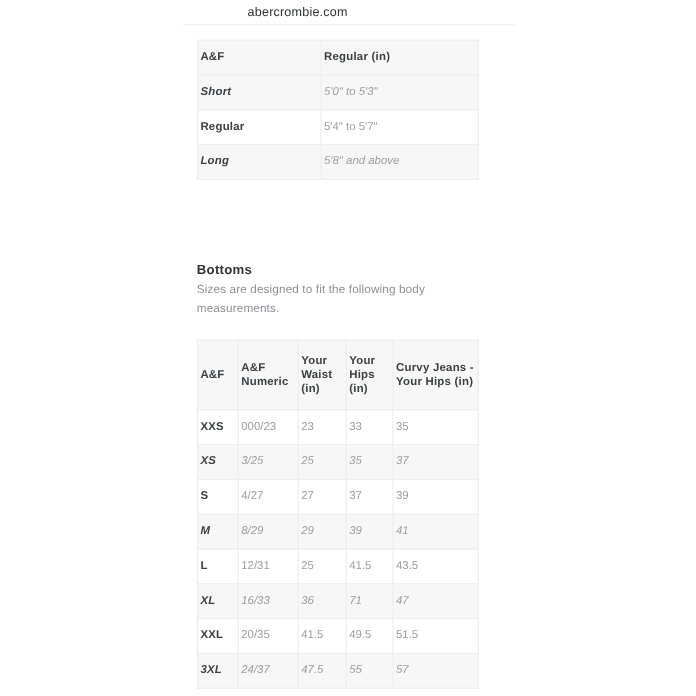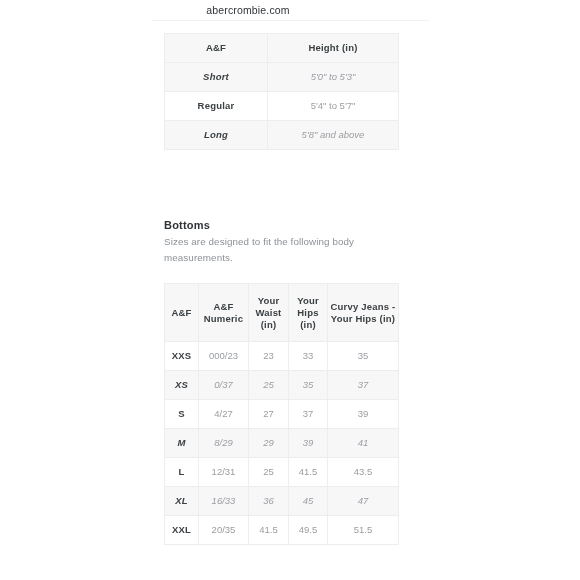"A&F" .size-table td, .size-table th { text-align: center -> none }
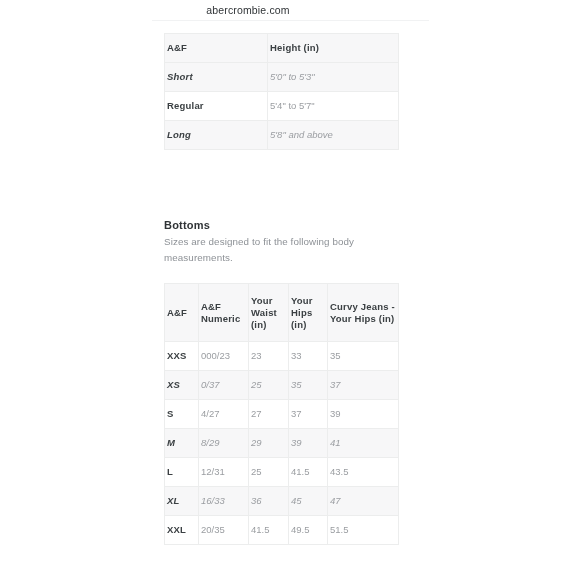"Height (in)" td { text: Height -> Regular }
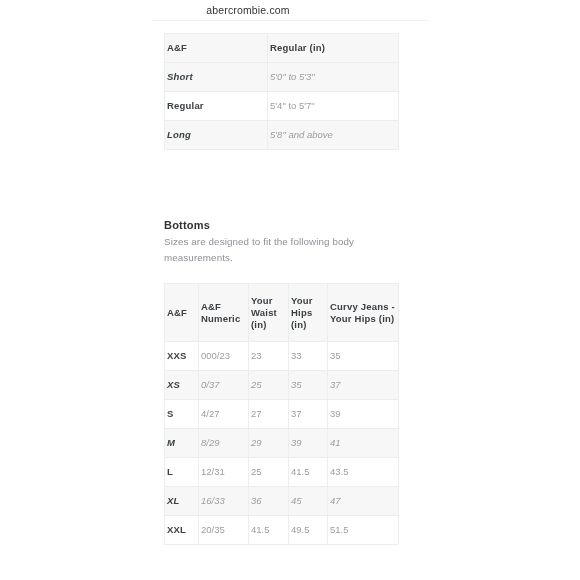"0/37" td { text: 0/37 -> 3/25 }
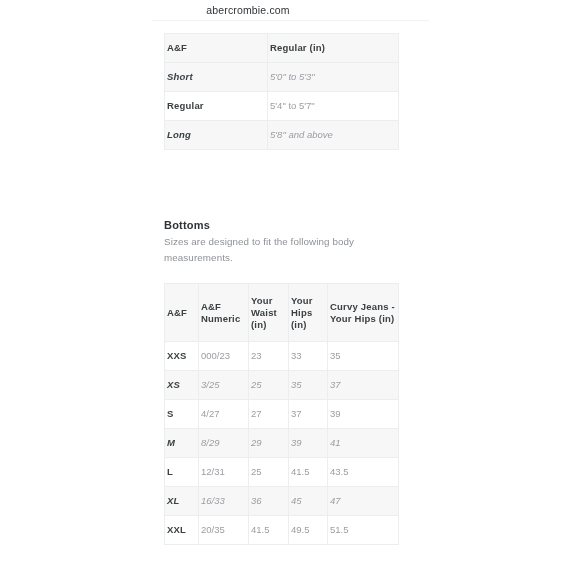"45" td { text: 45 -> 71 }
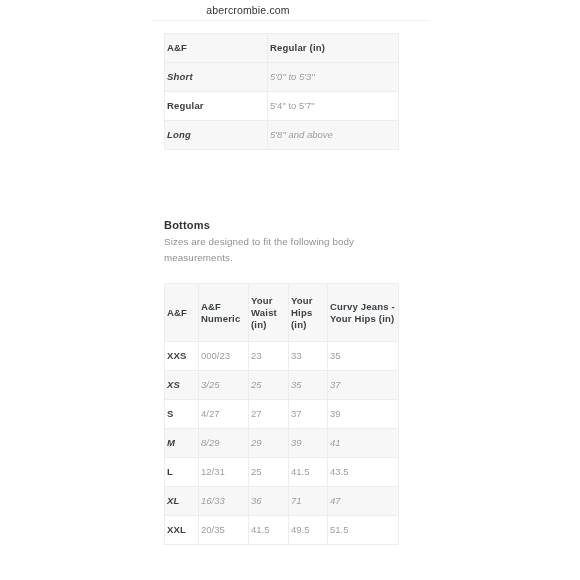"3XL" tr.row-shade { html: none -> <tr> <td>3XL</td> <td>24/37</td> <td>47.5</td> <td>55</td> <td>57</td> </tr> }
